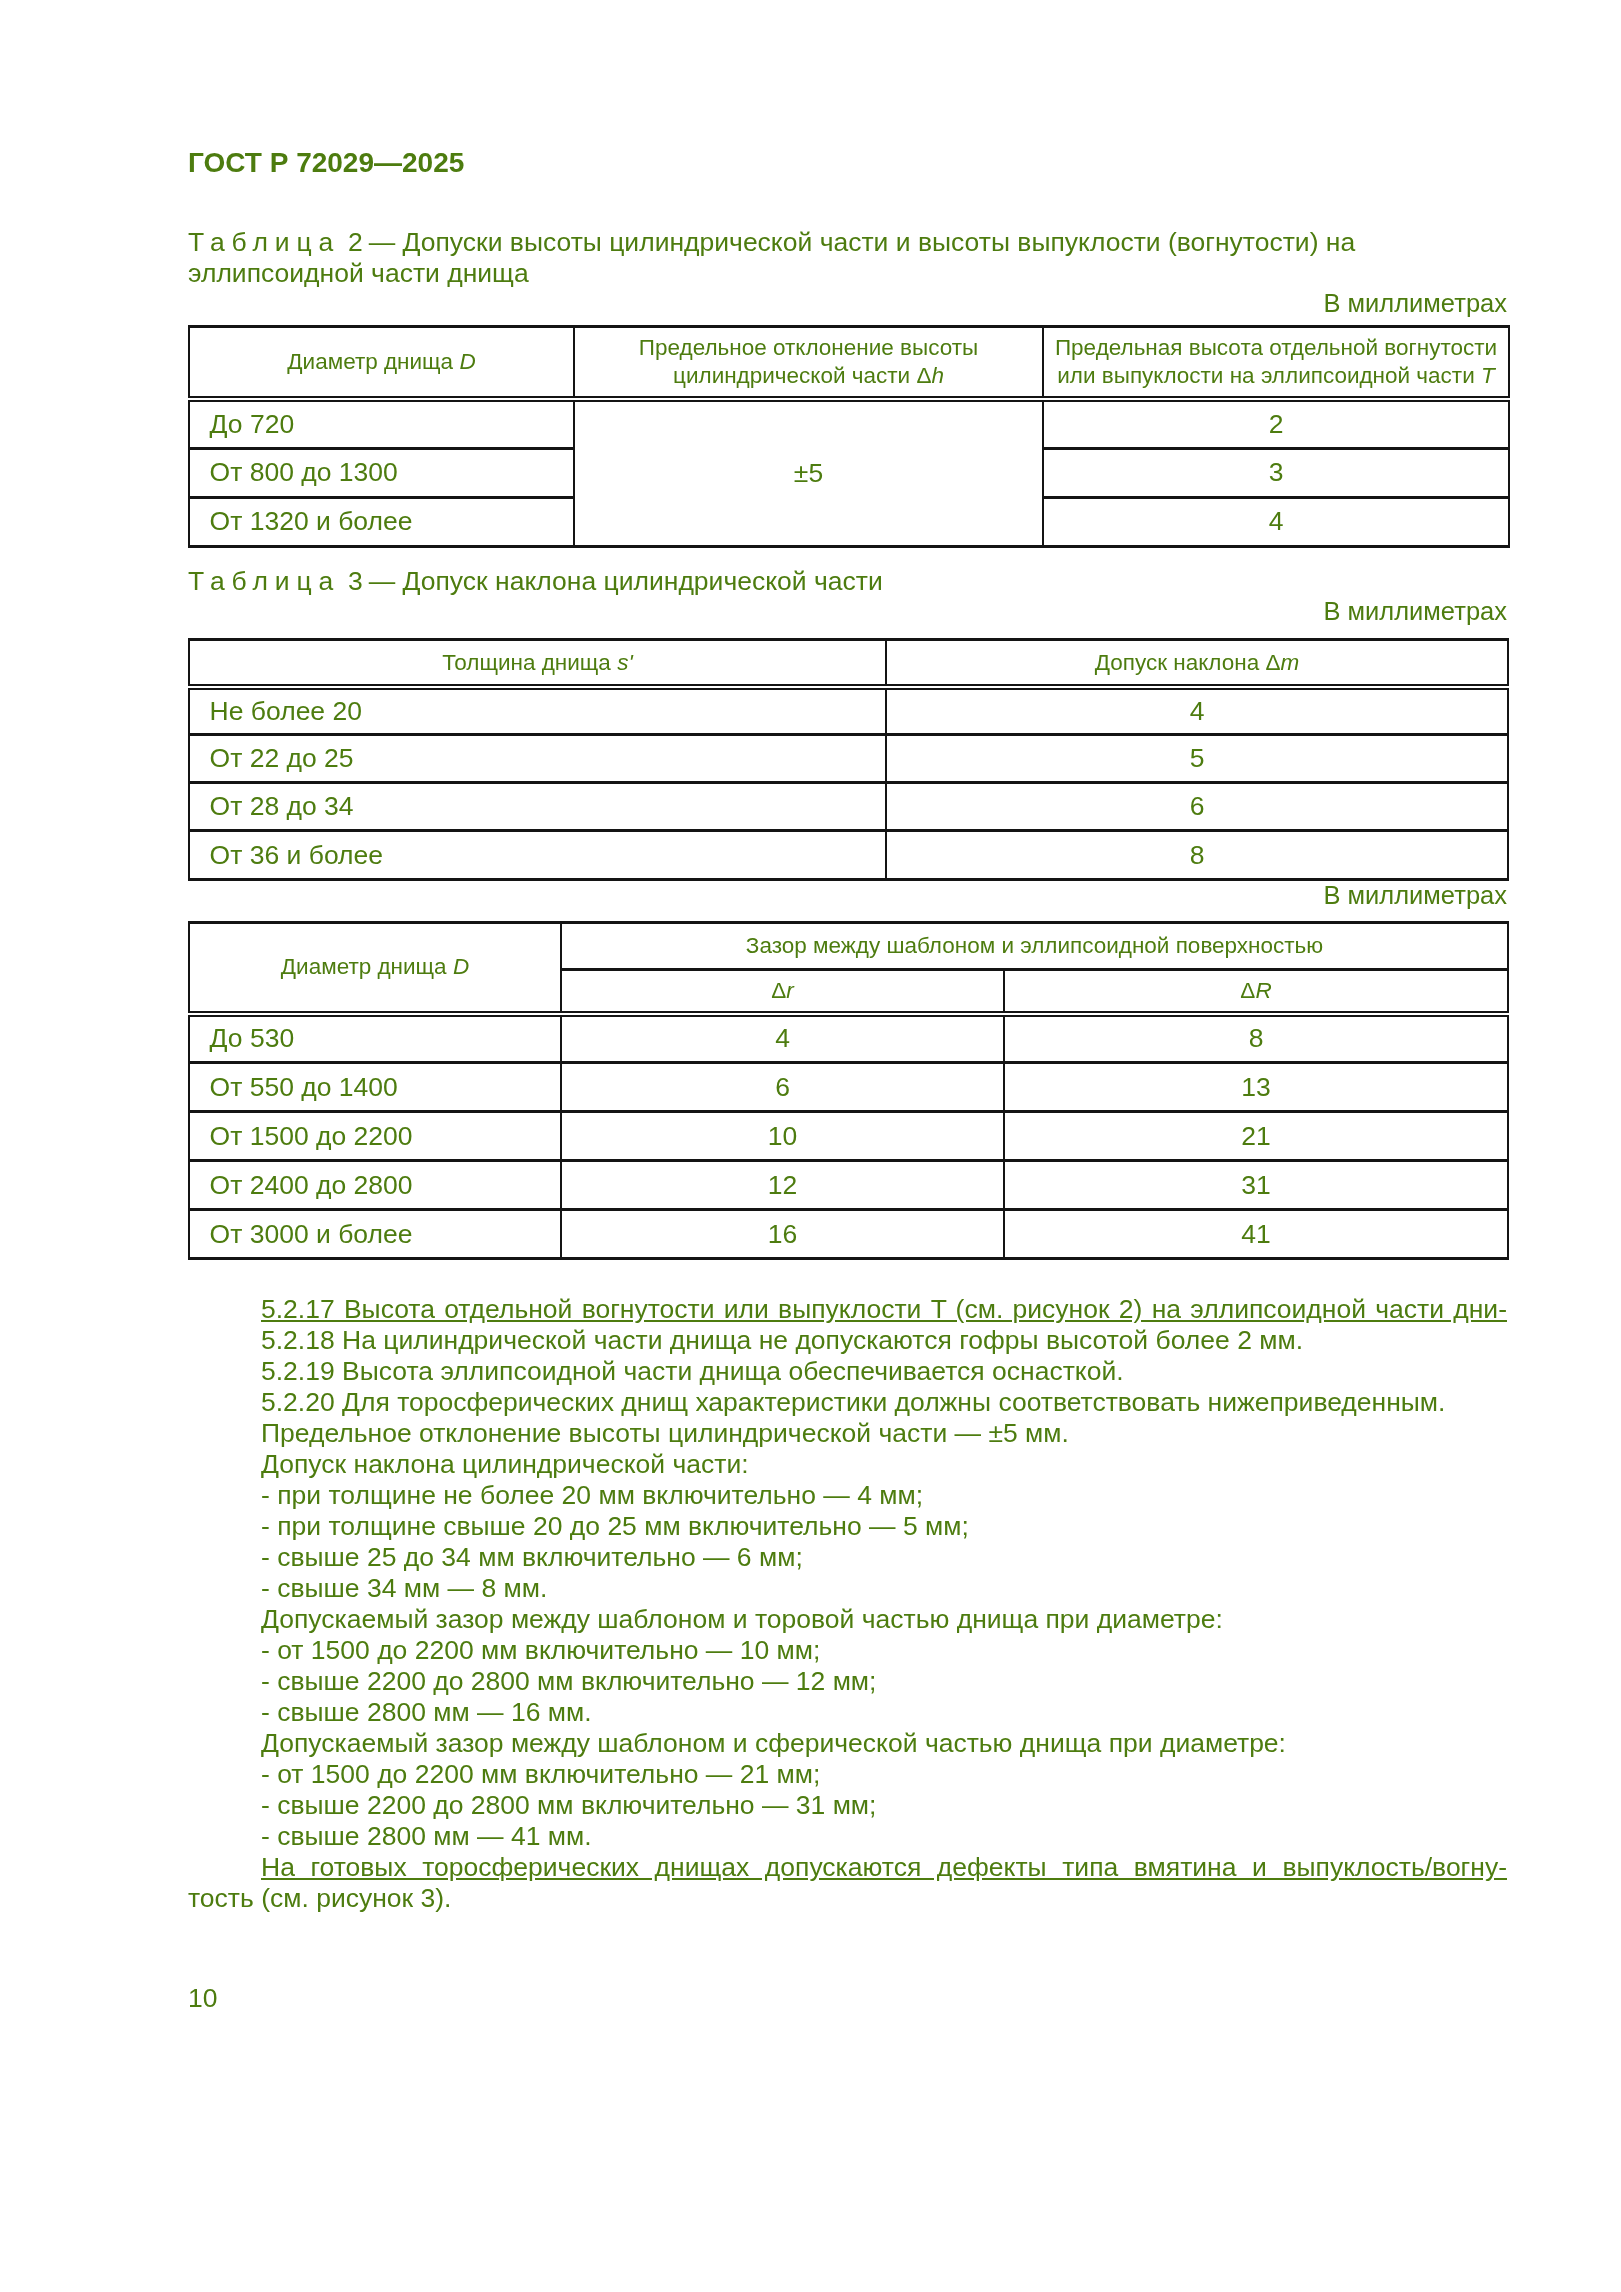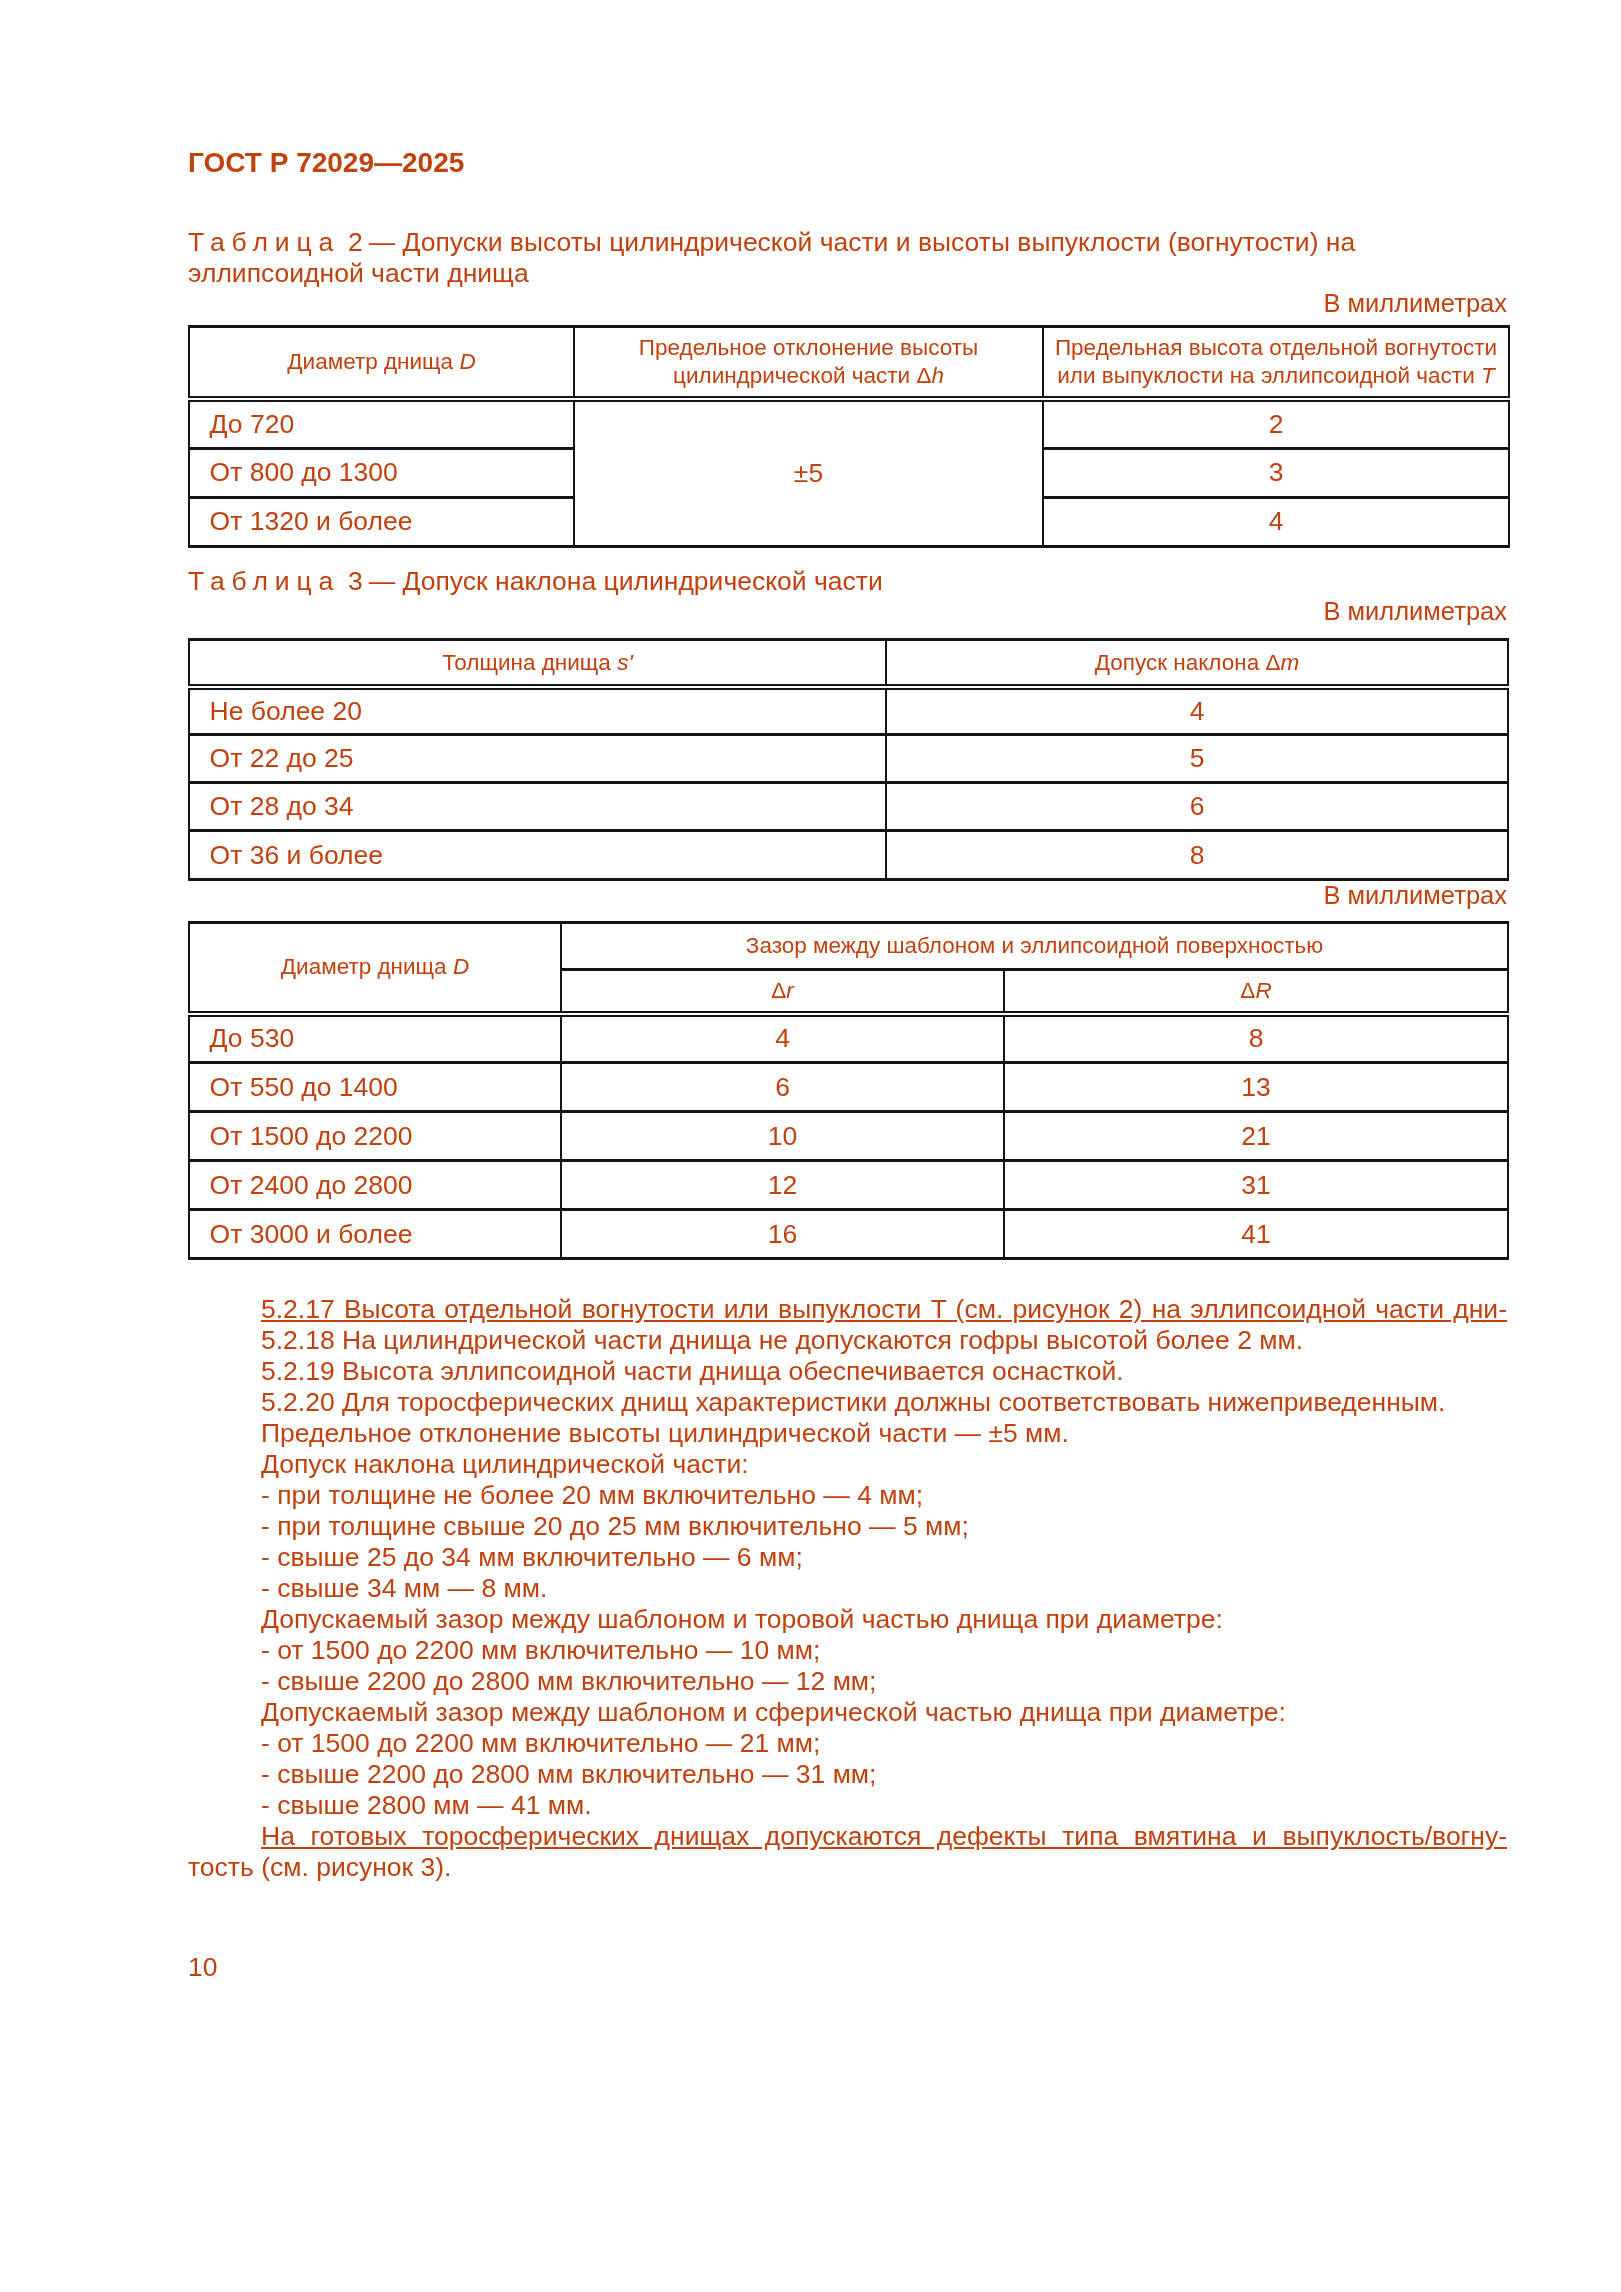"ГОСТ Р 72029—2025" .page { color: #c2410c -> #4d7c0f }
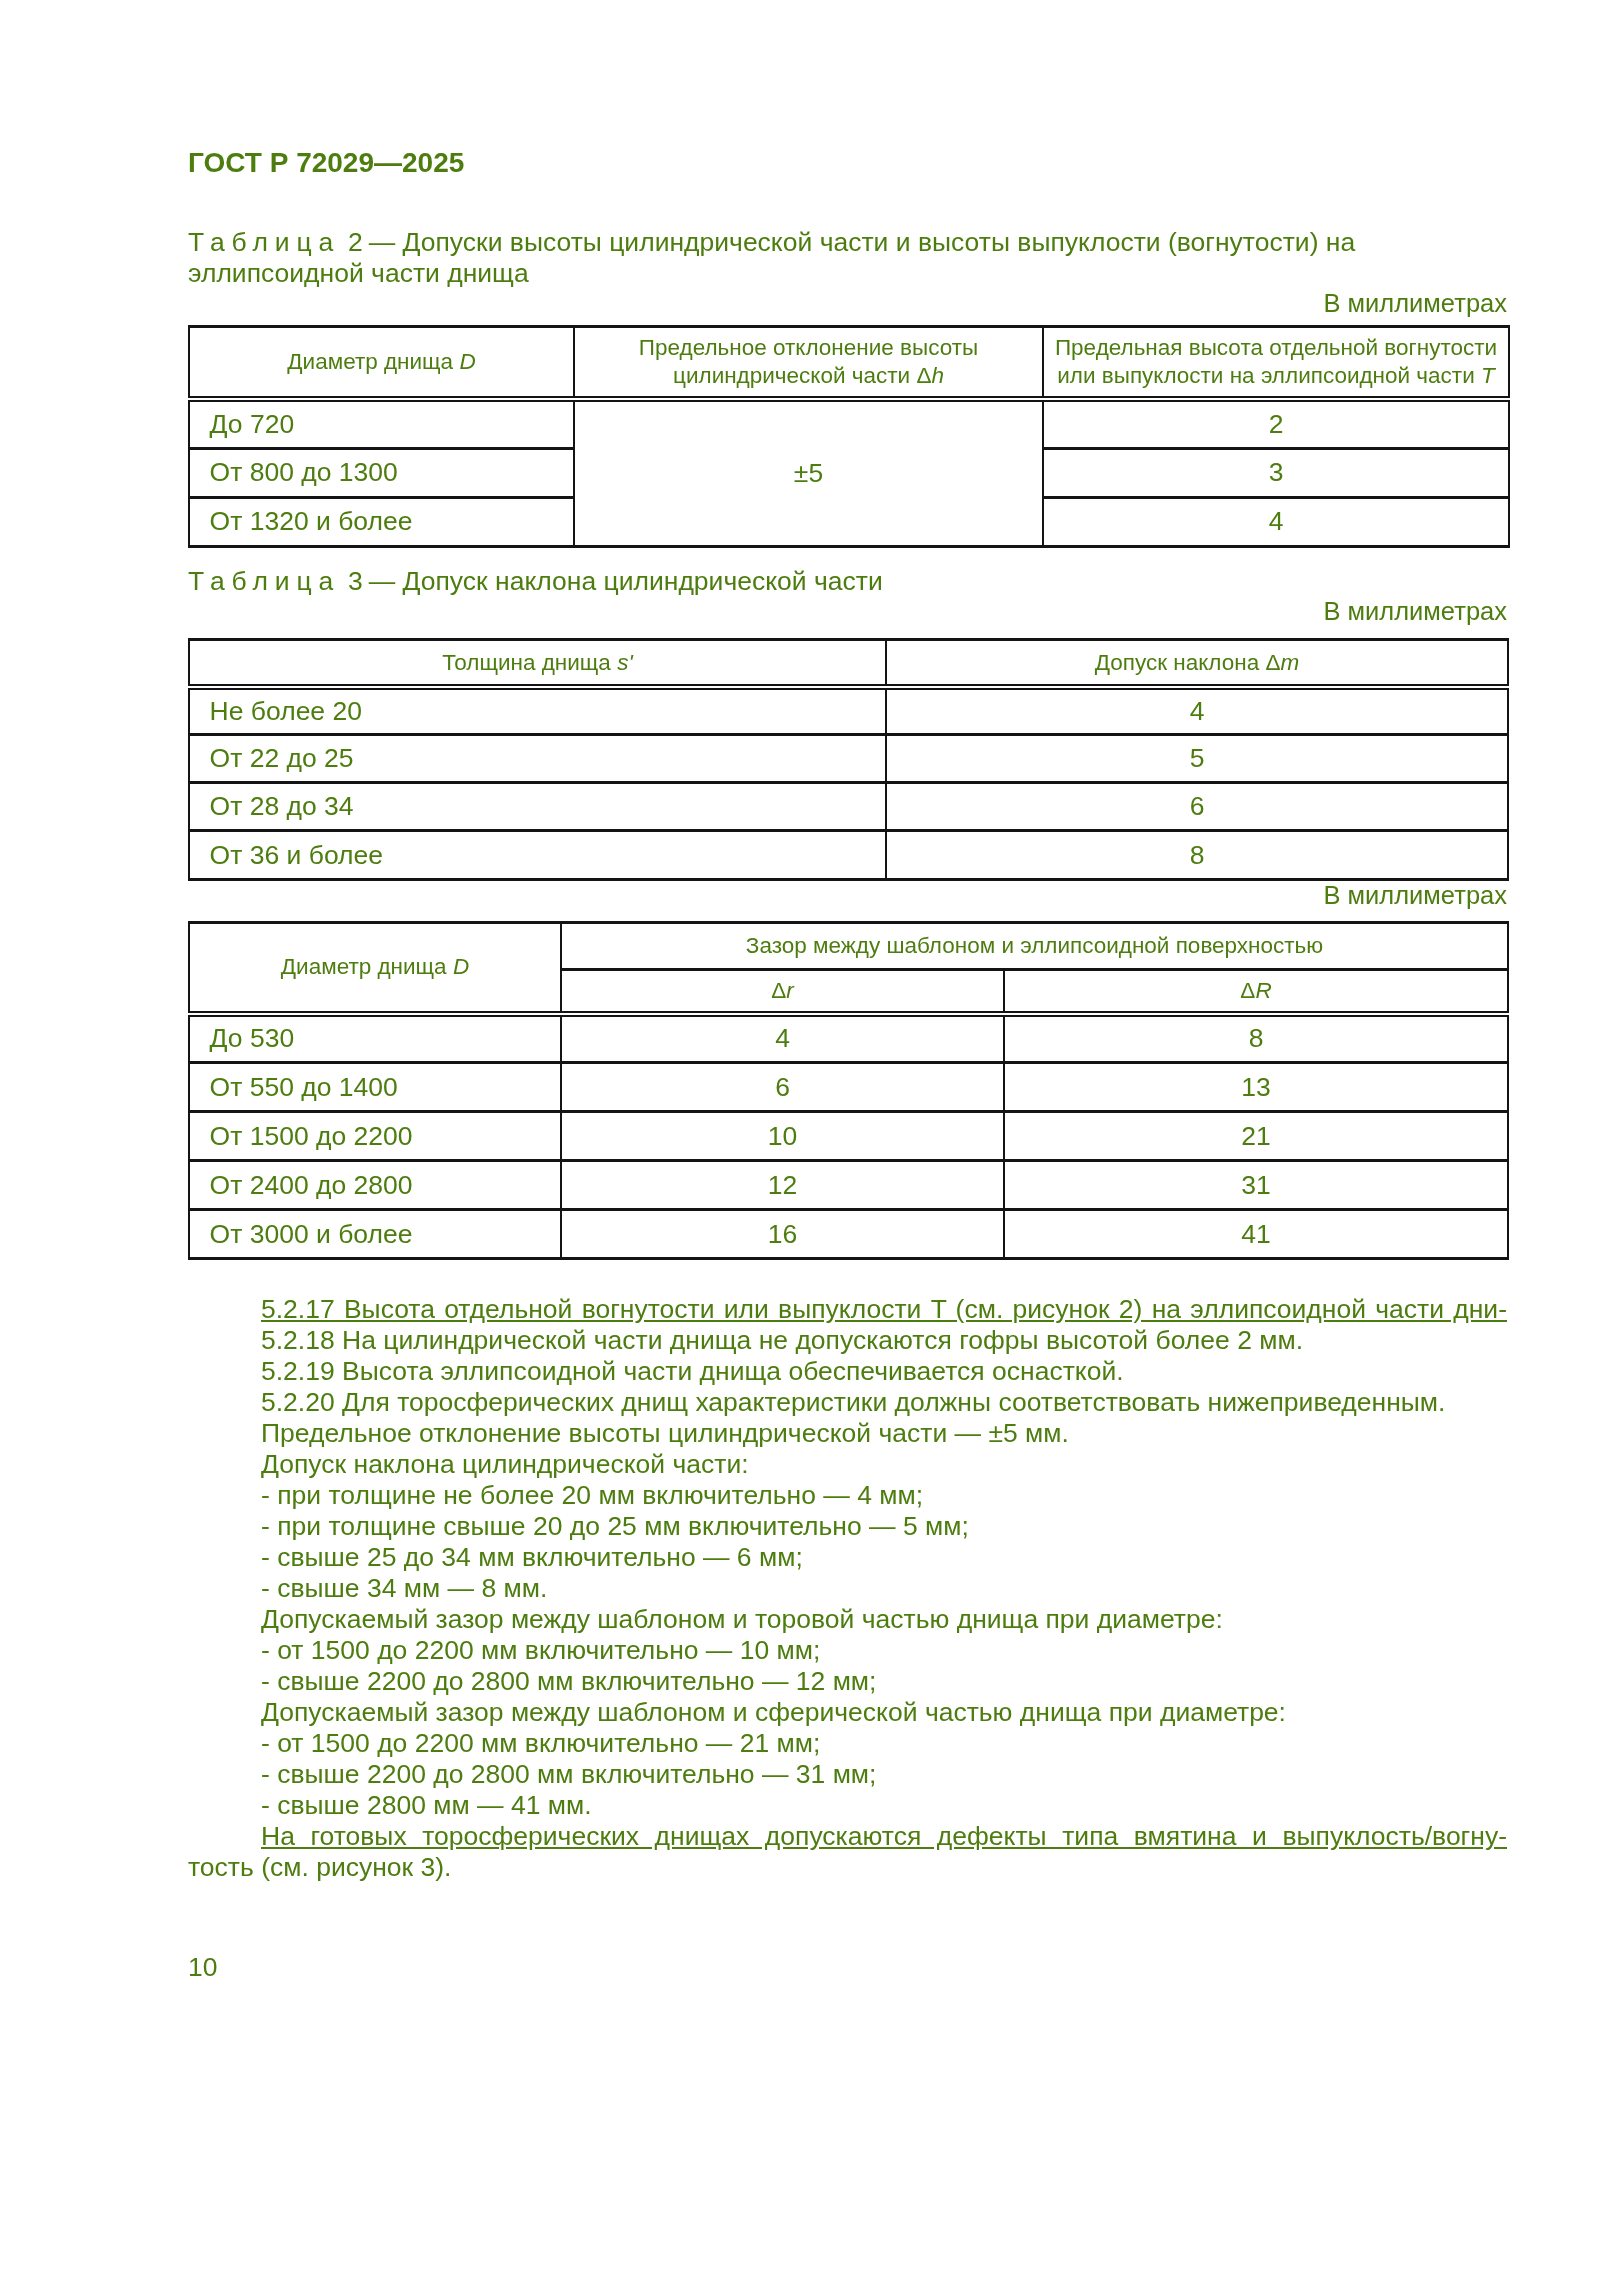"- свыше 2800 мм — 16" div.ln { html: none -> <div>- свыше 2800 мм — 16 мм.</div> }
